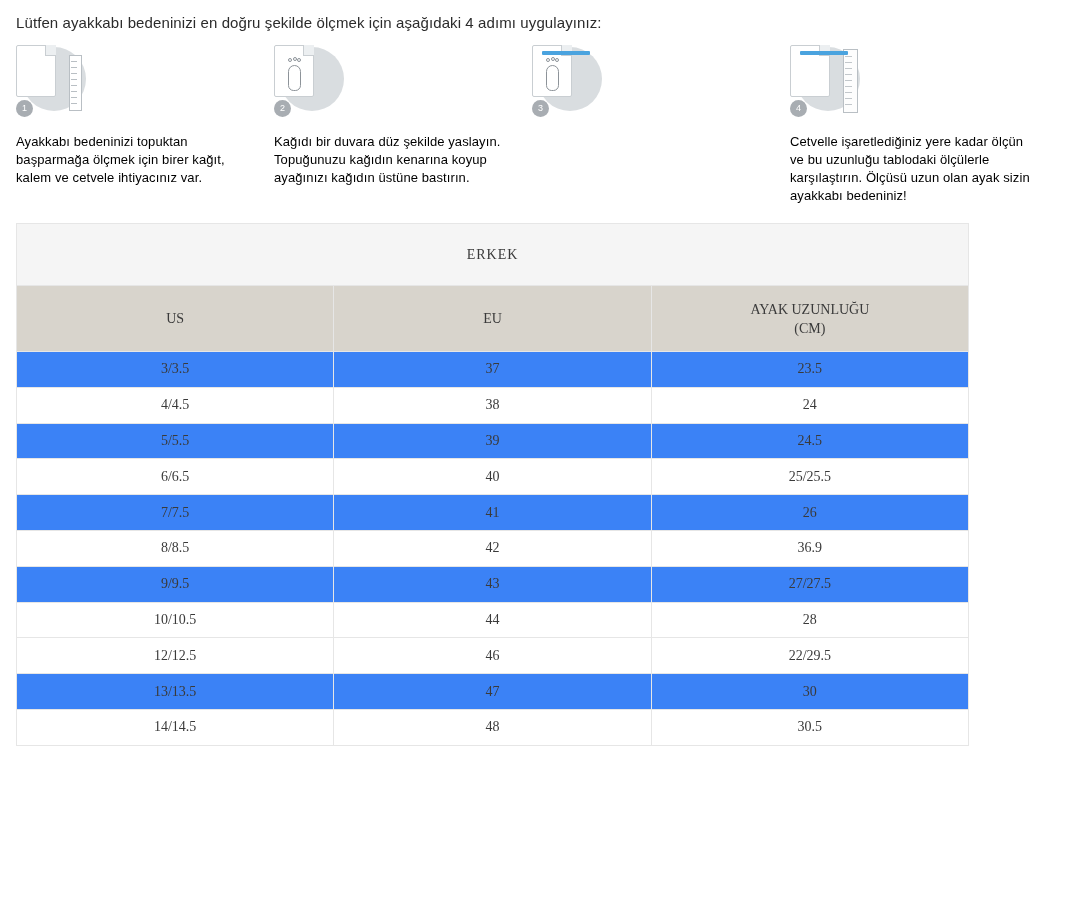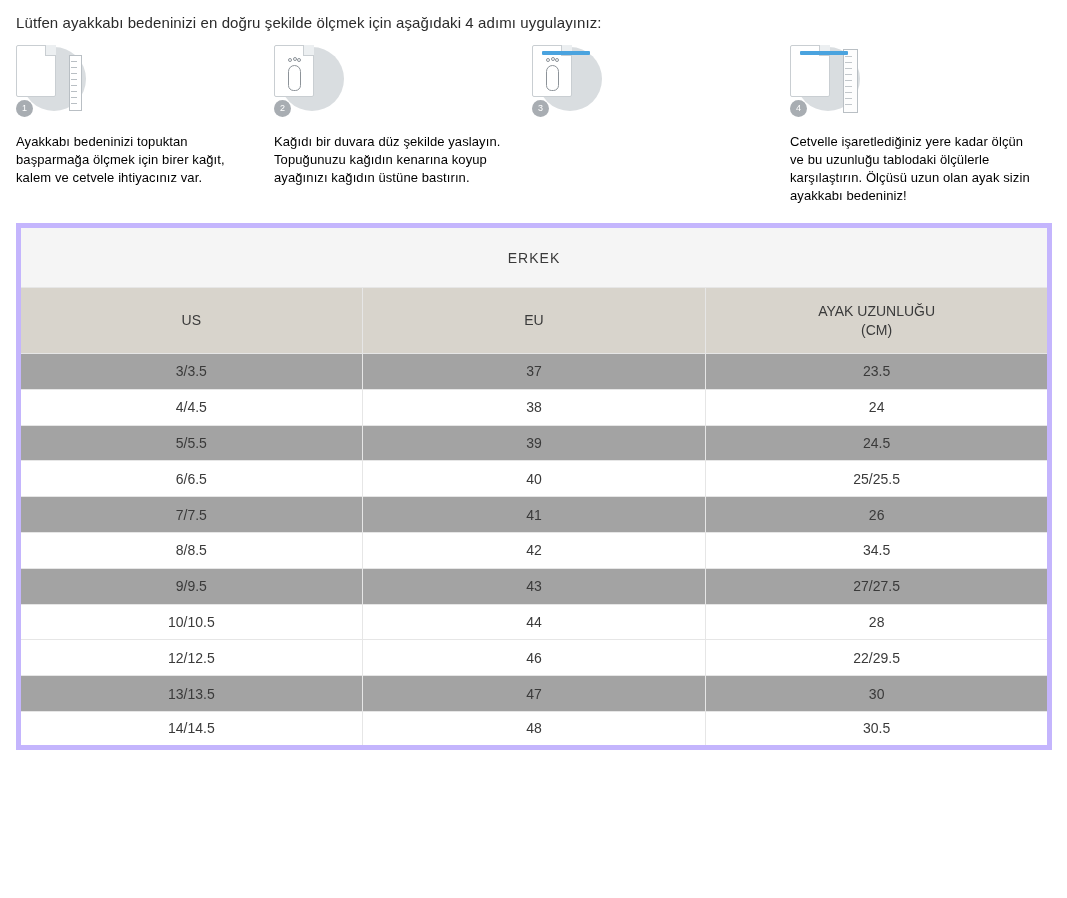"ERKEK" table.size-table { border: 5px solid #c4b5fd -> 1px solid #c4b5fd; font-family: none -> Liberation Serif, serif; width: 1036px -> 953px }
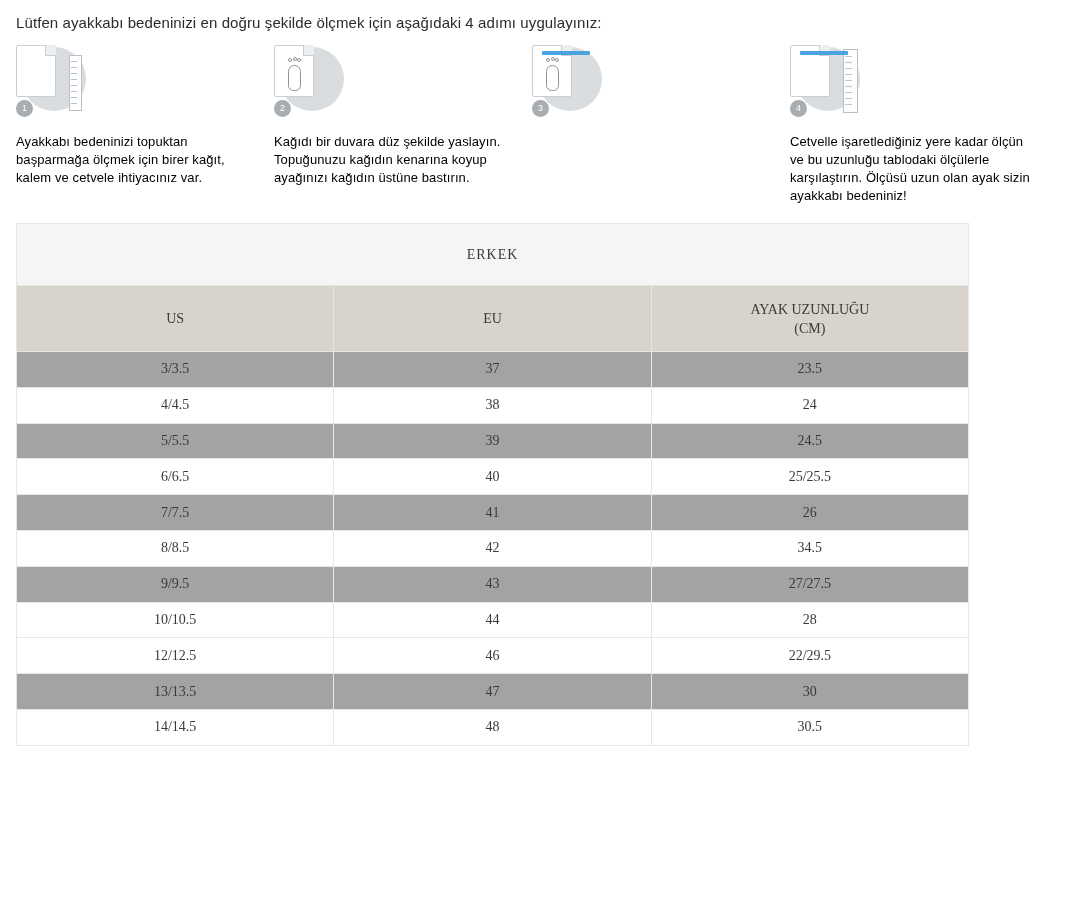"3/3.5" .tbl-row.odd td { background: #a3a3a3 -> #3b82f6 }
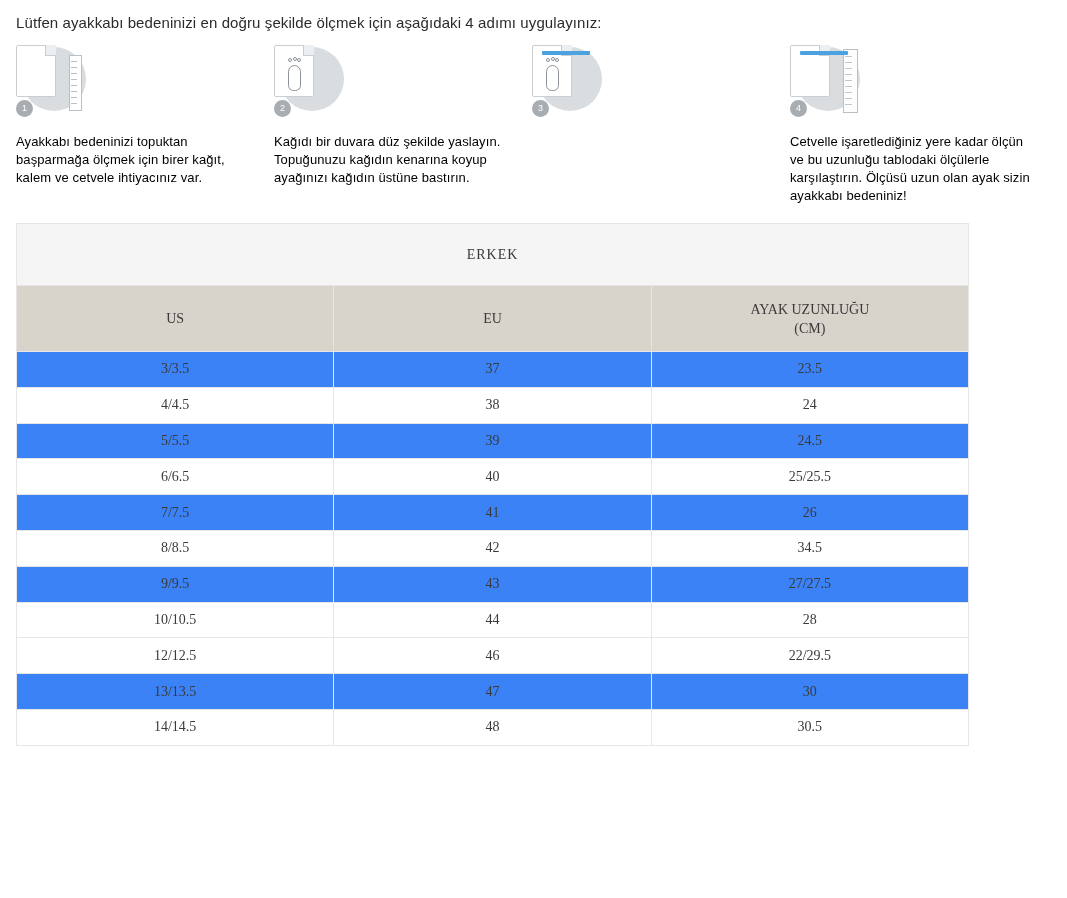"34.5" td { text: 34.5 -> 36.9 }
